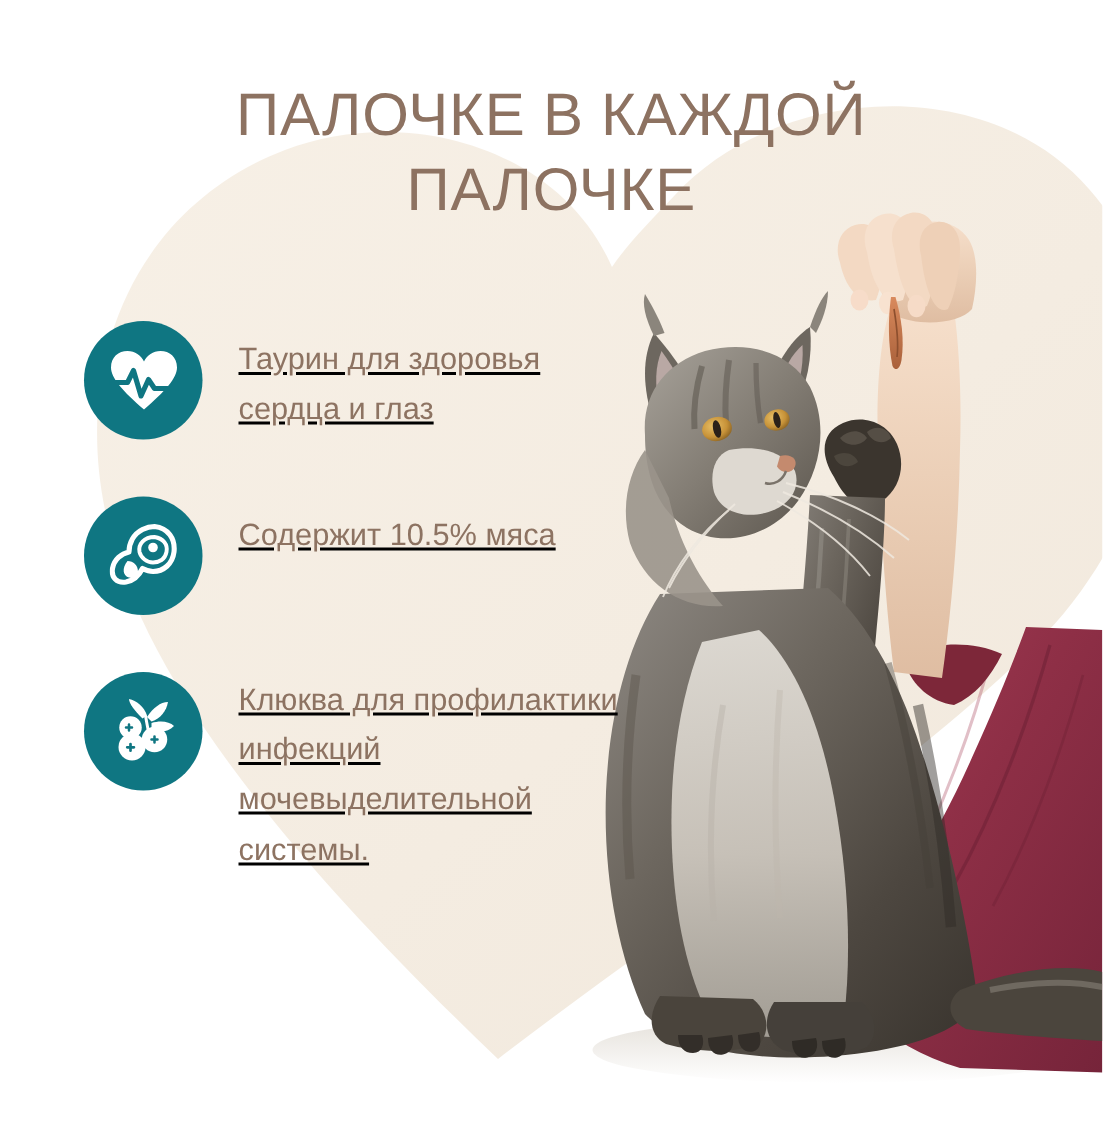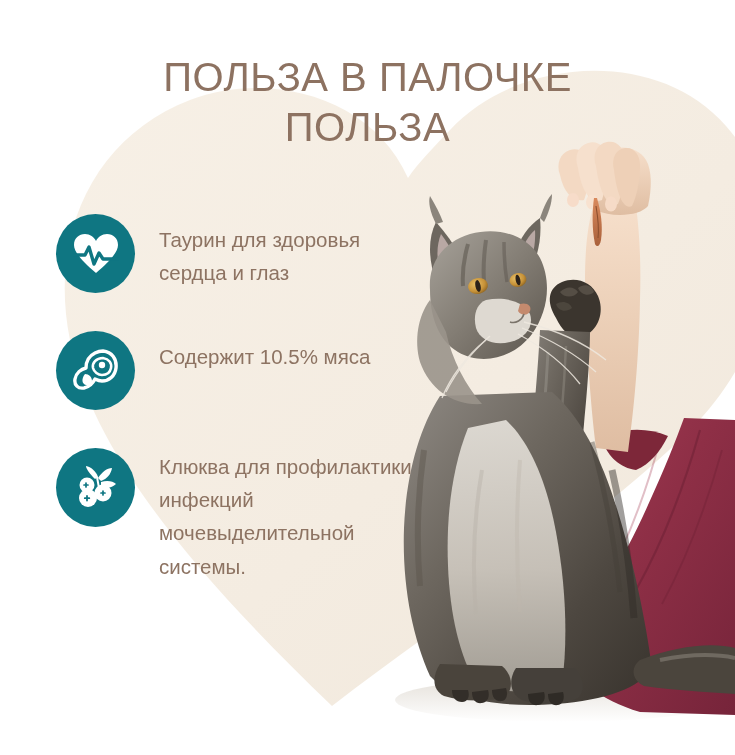"ПОЛЬЗА В ПАЛОЧКЕ" div.title-line { text: ПОЛЬЗА В ПАЛОЧКЕ -> ПАЛОЧКЕ В КАЖДОЙ }
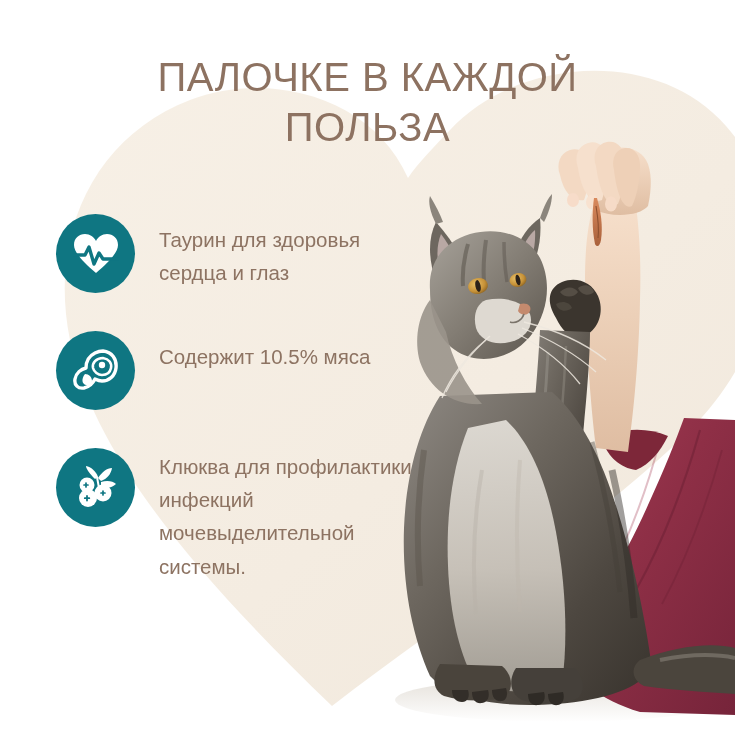"ПОЛЬЗА" div.title-line { text: ПОЛЬЗА -> ПАЛОЧКЕ }
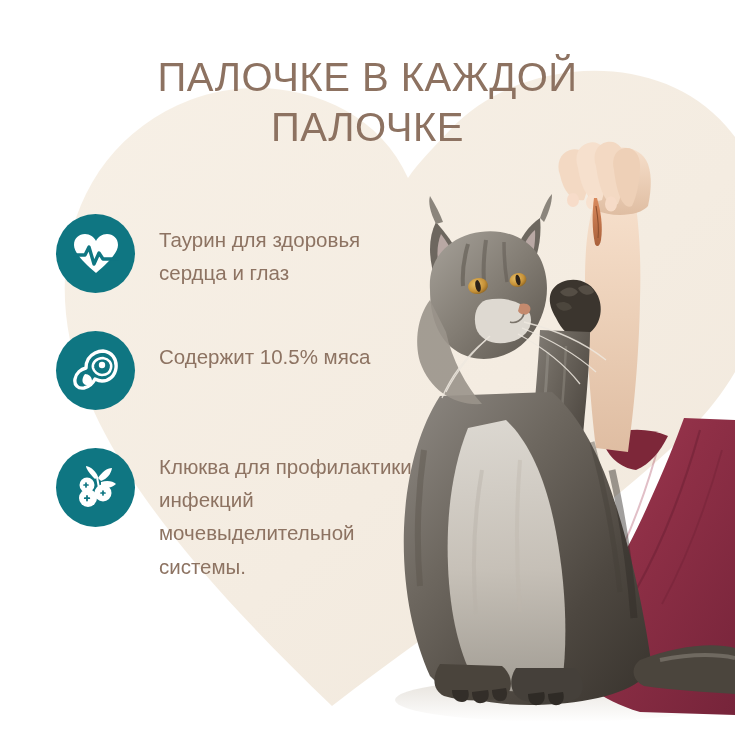"Таурин для здоровья сердца и" .benefits { text-decoration: none -> underline }
